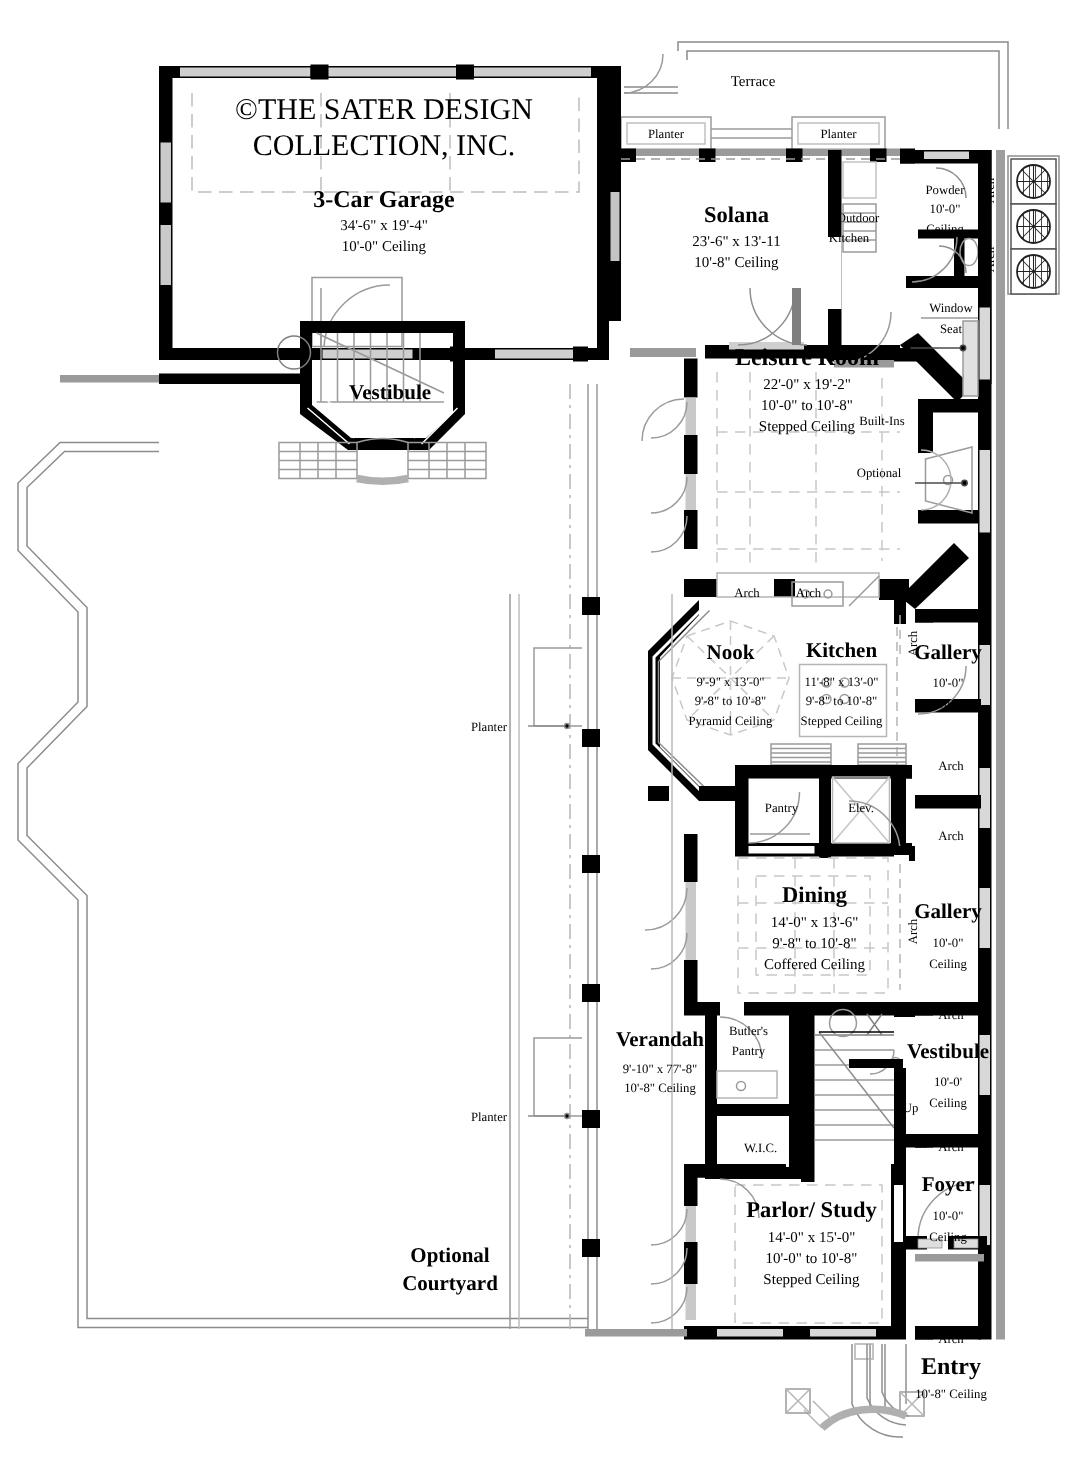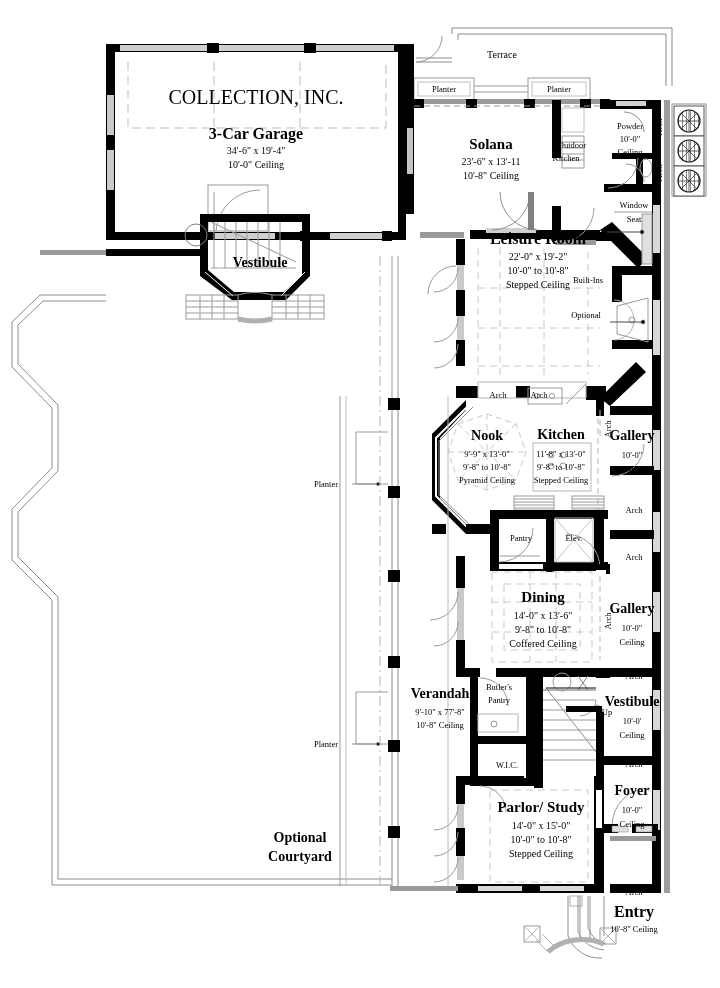"©THE SATER DESIGN" div.lbl { html: none -> <div>©THE SATER DESIGN</div> }
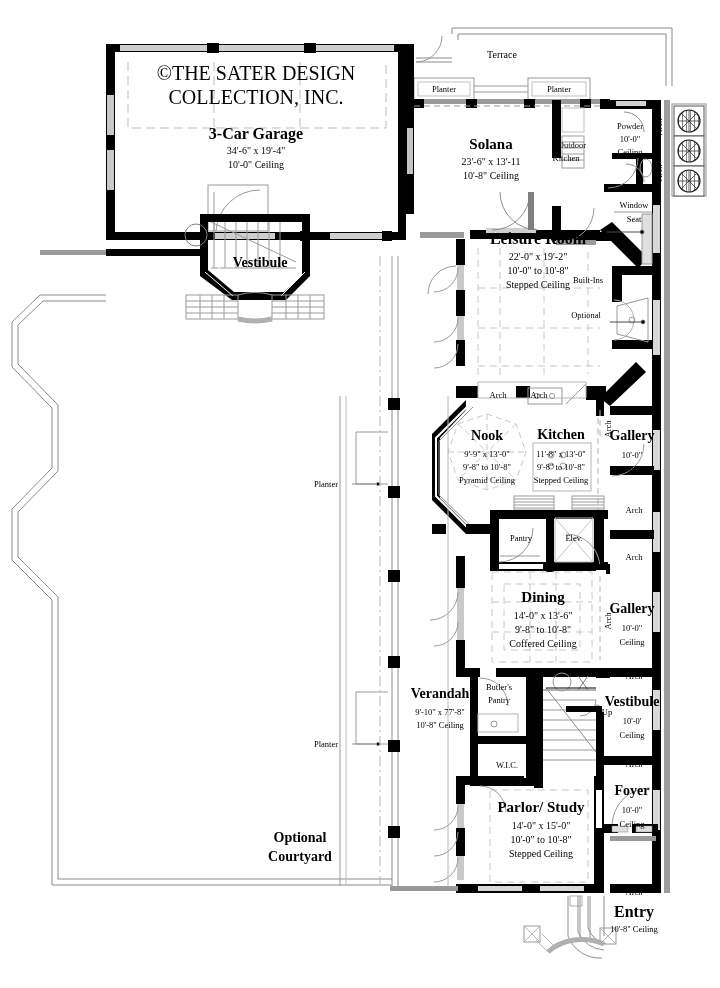"Up" div.lbl { top: 707px -> 733px }
